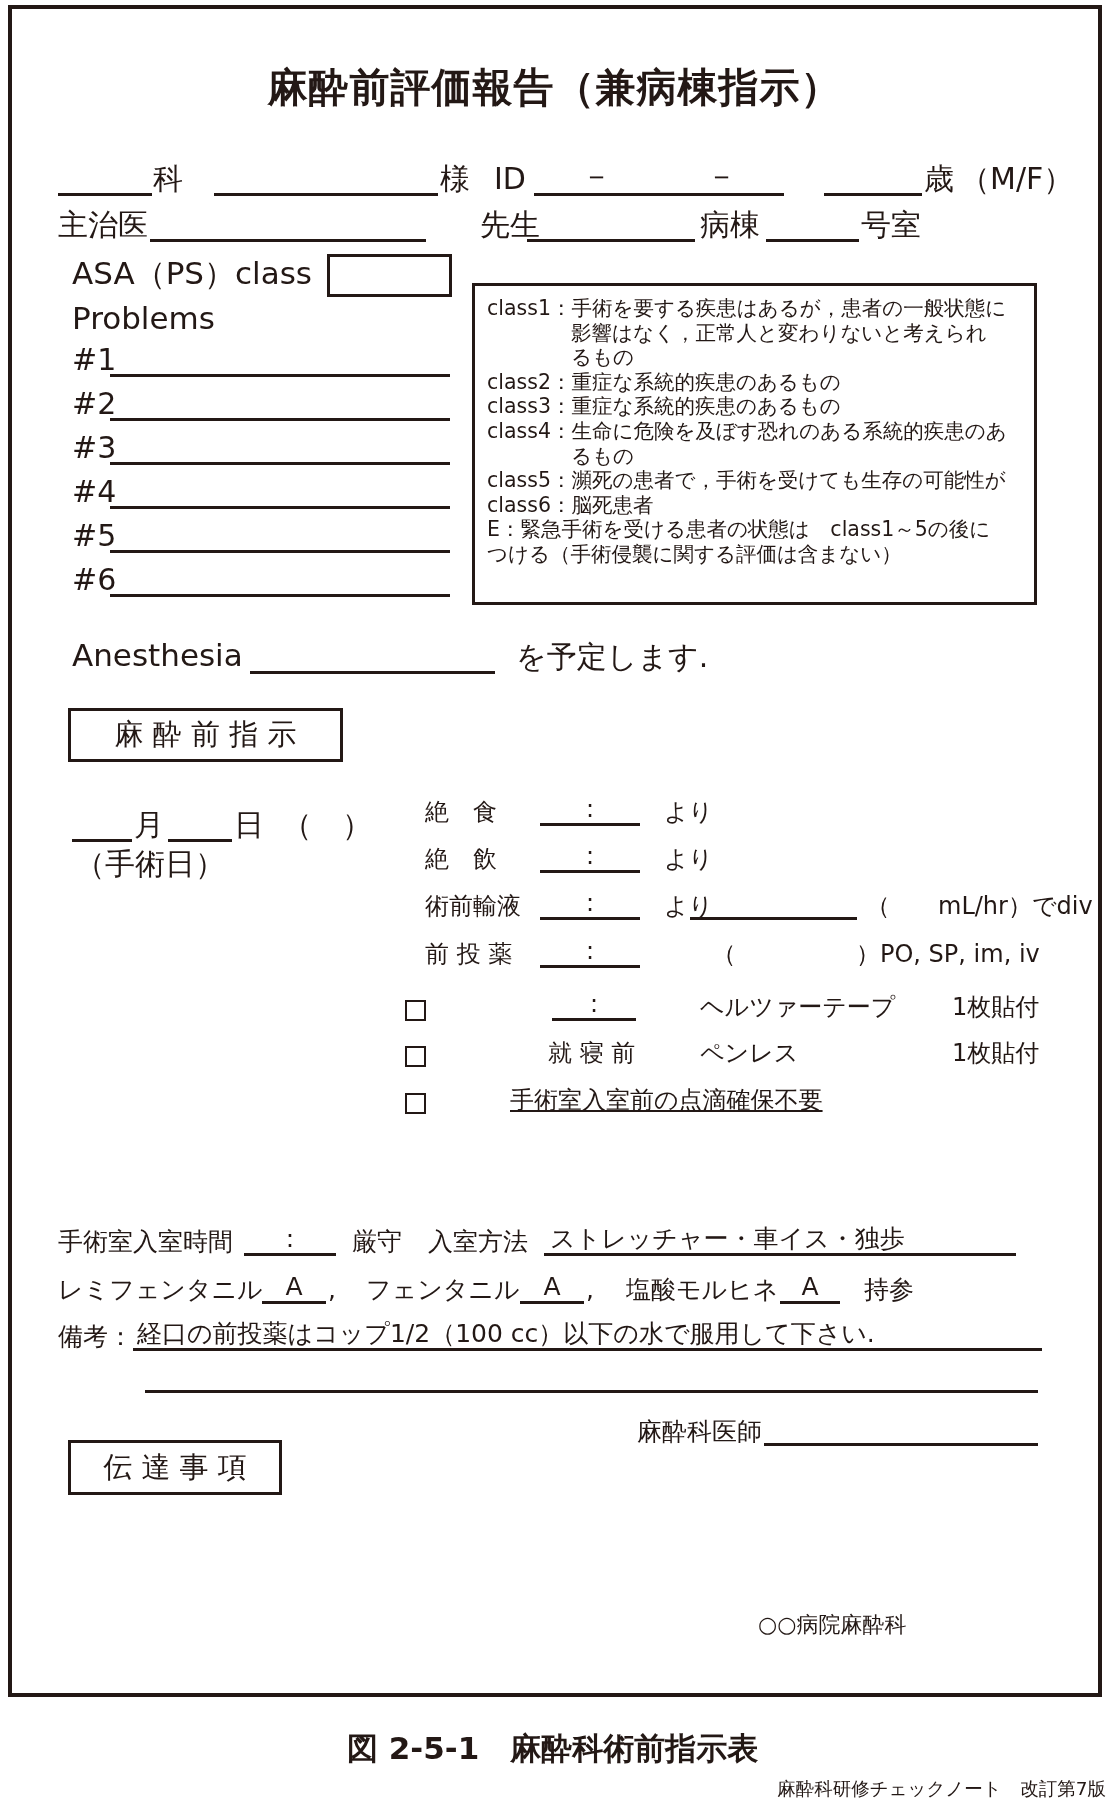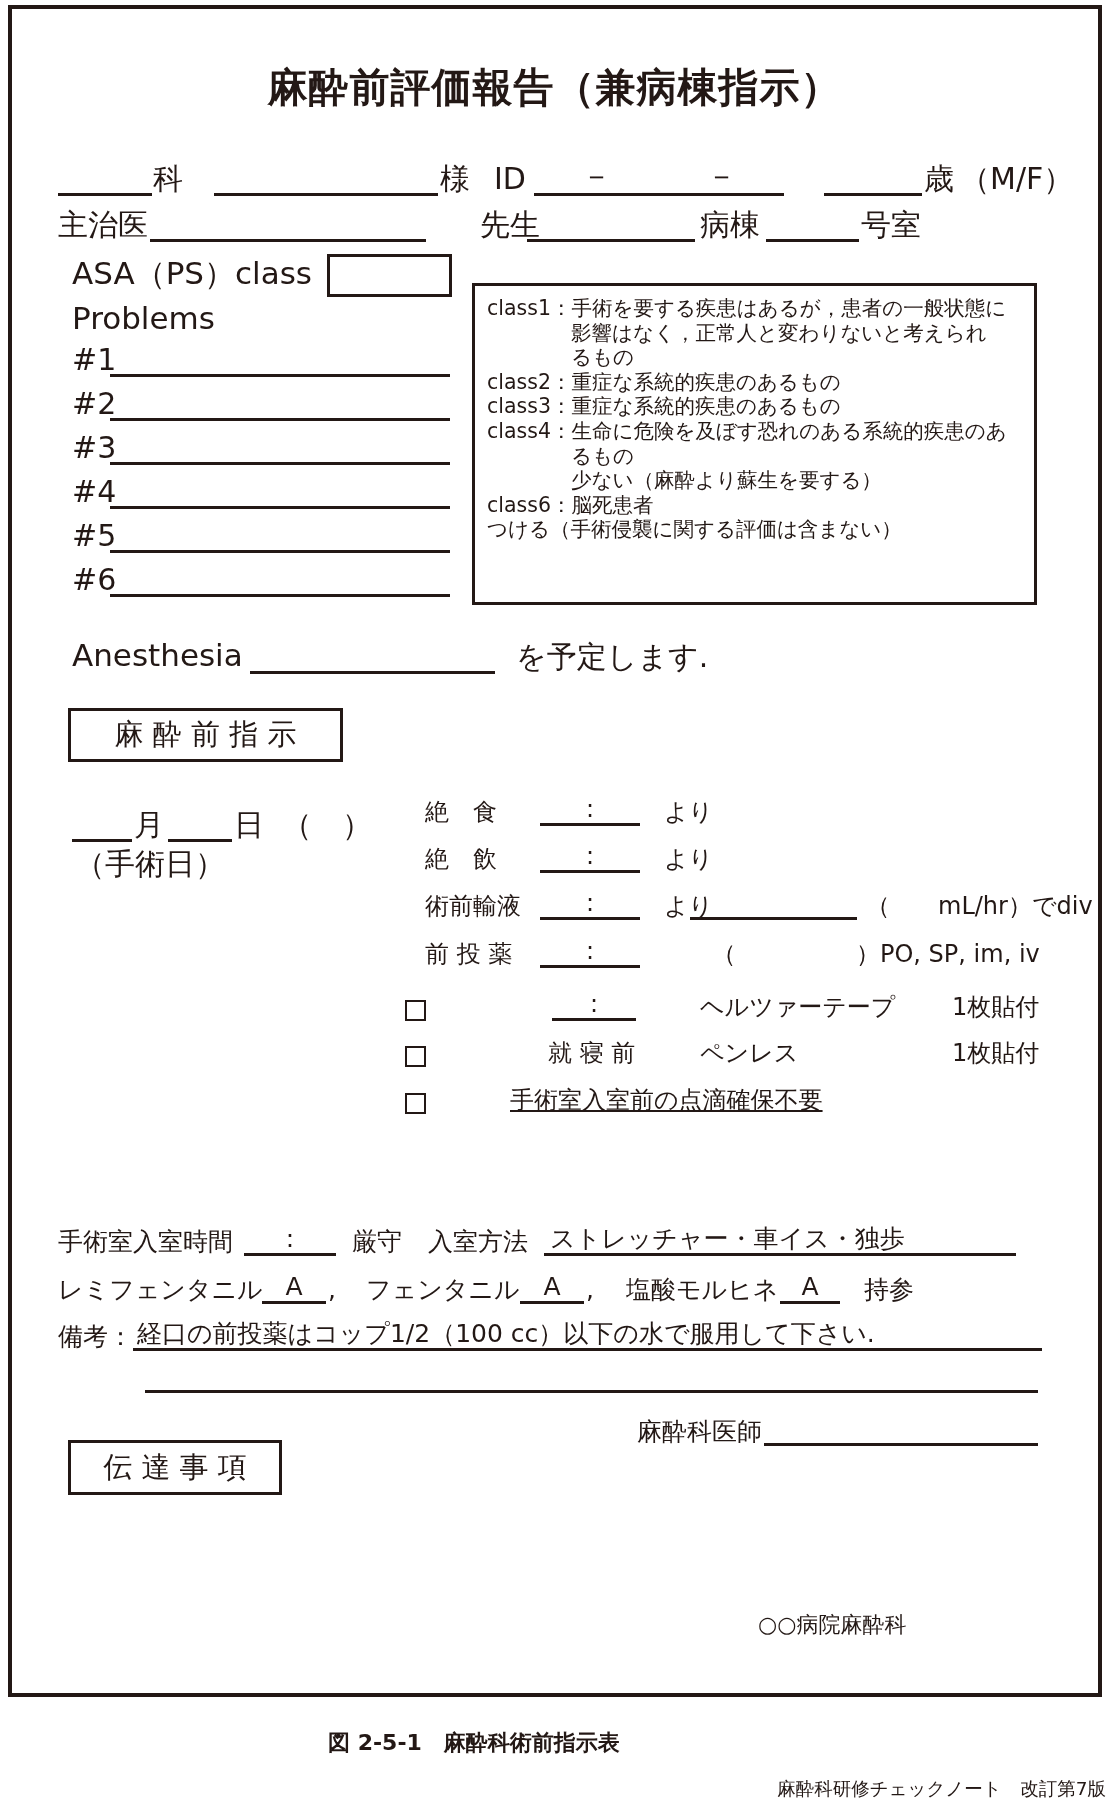"class5：瀕死の患者で，手術を受けても生存の可能性が" div { html: none -> <div>class5：瀕死の患者で，手術を受けても生存の可能性が</div> }
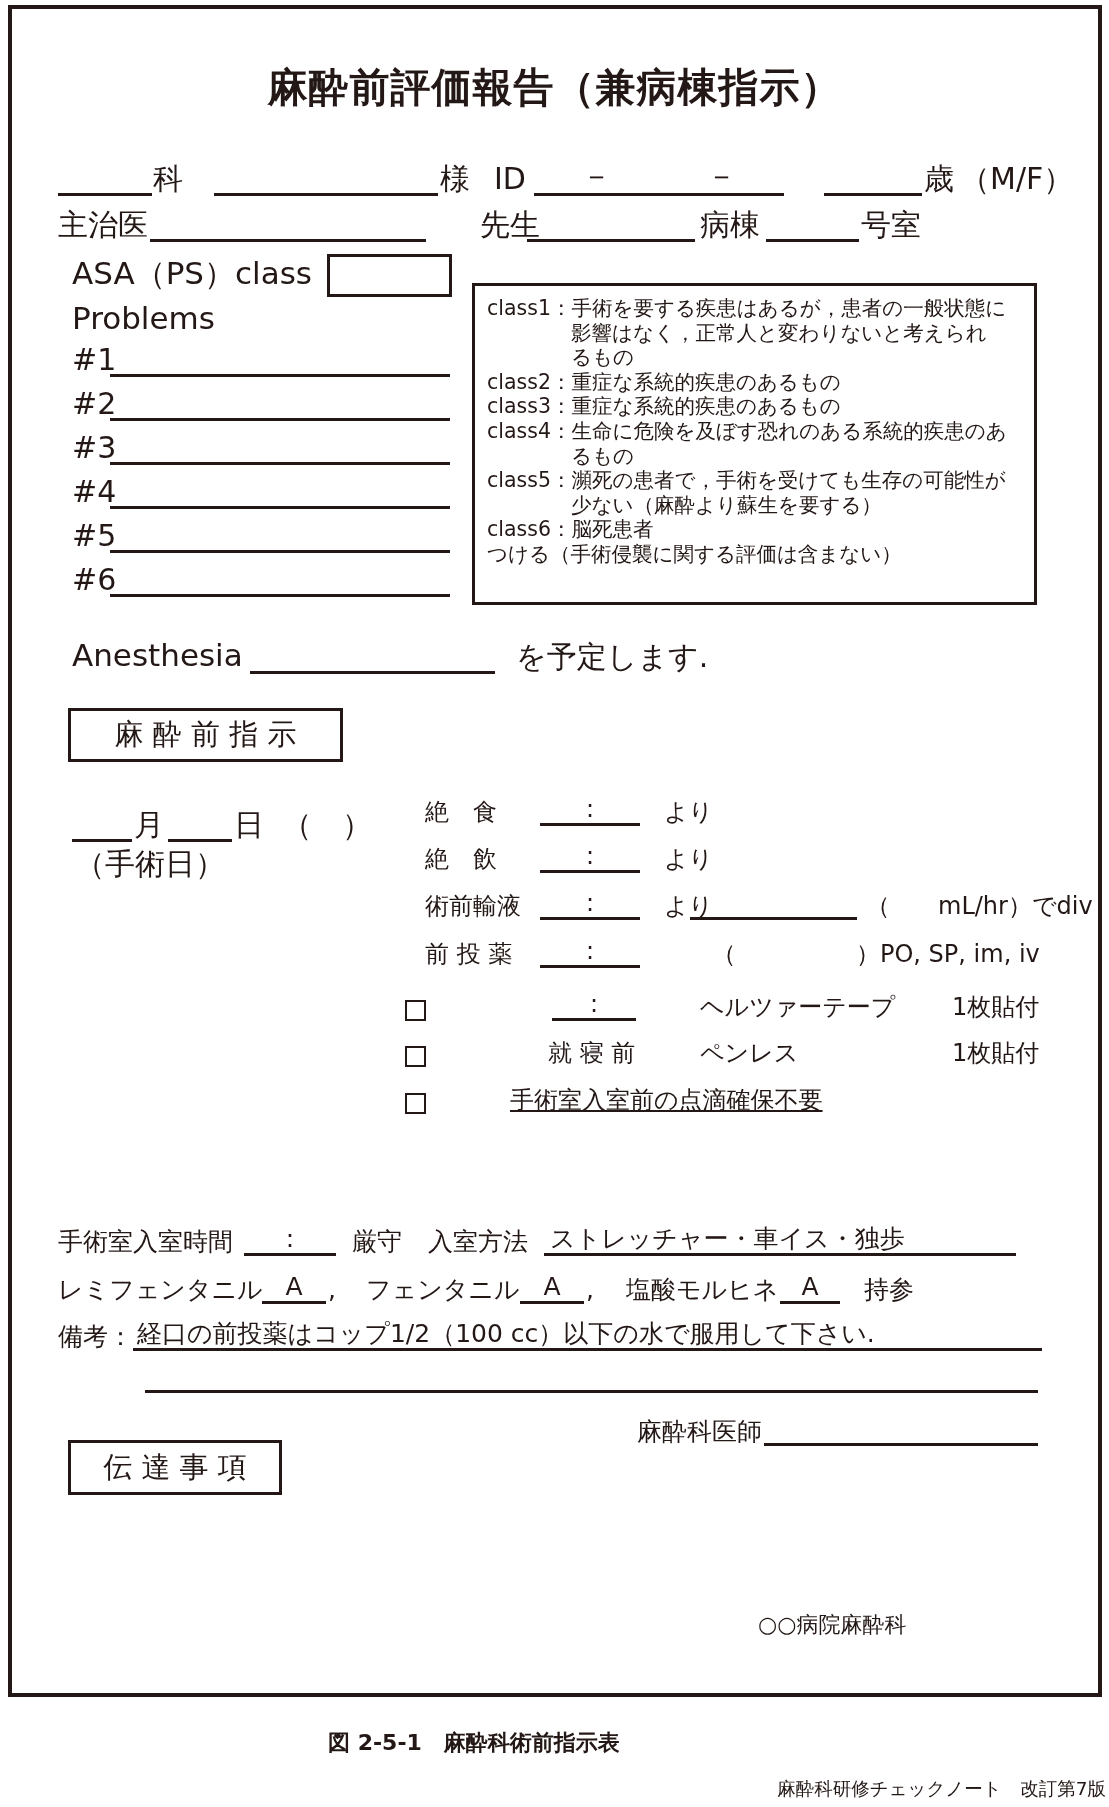"少ない（麻酔より蘇生を要する）" div.ind { html: <div>少ない（麻酔より蘇生を要する）</div> -> none }
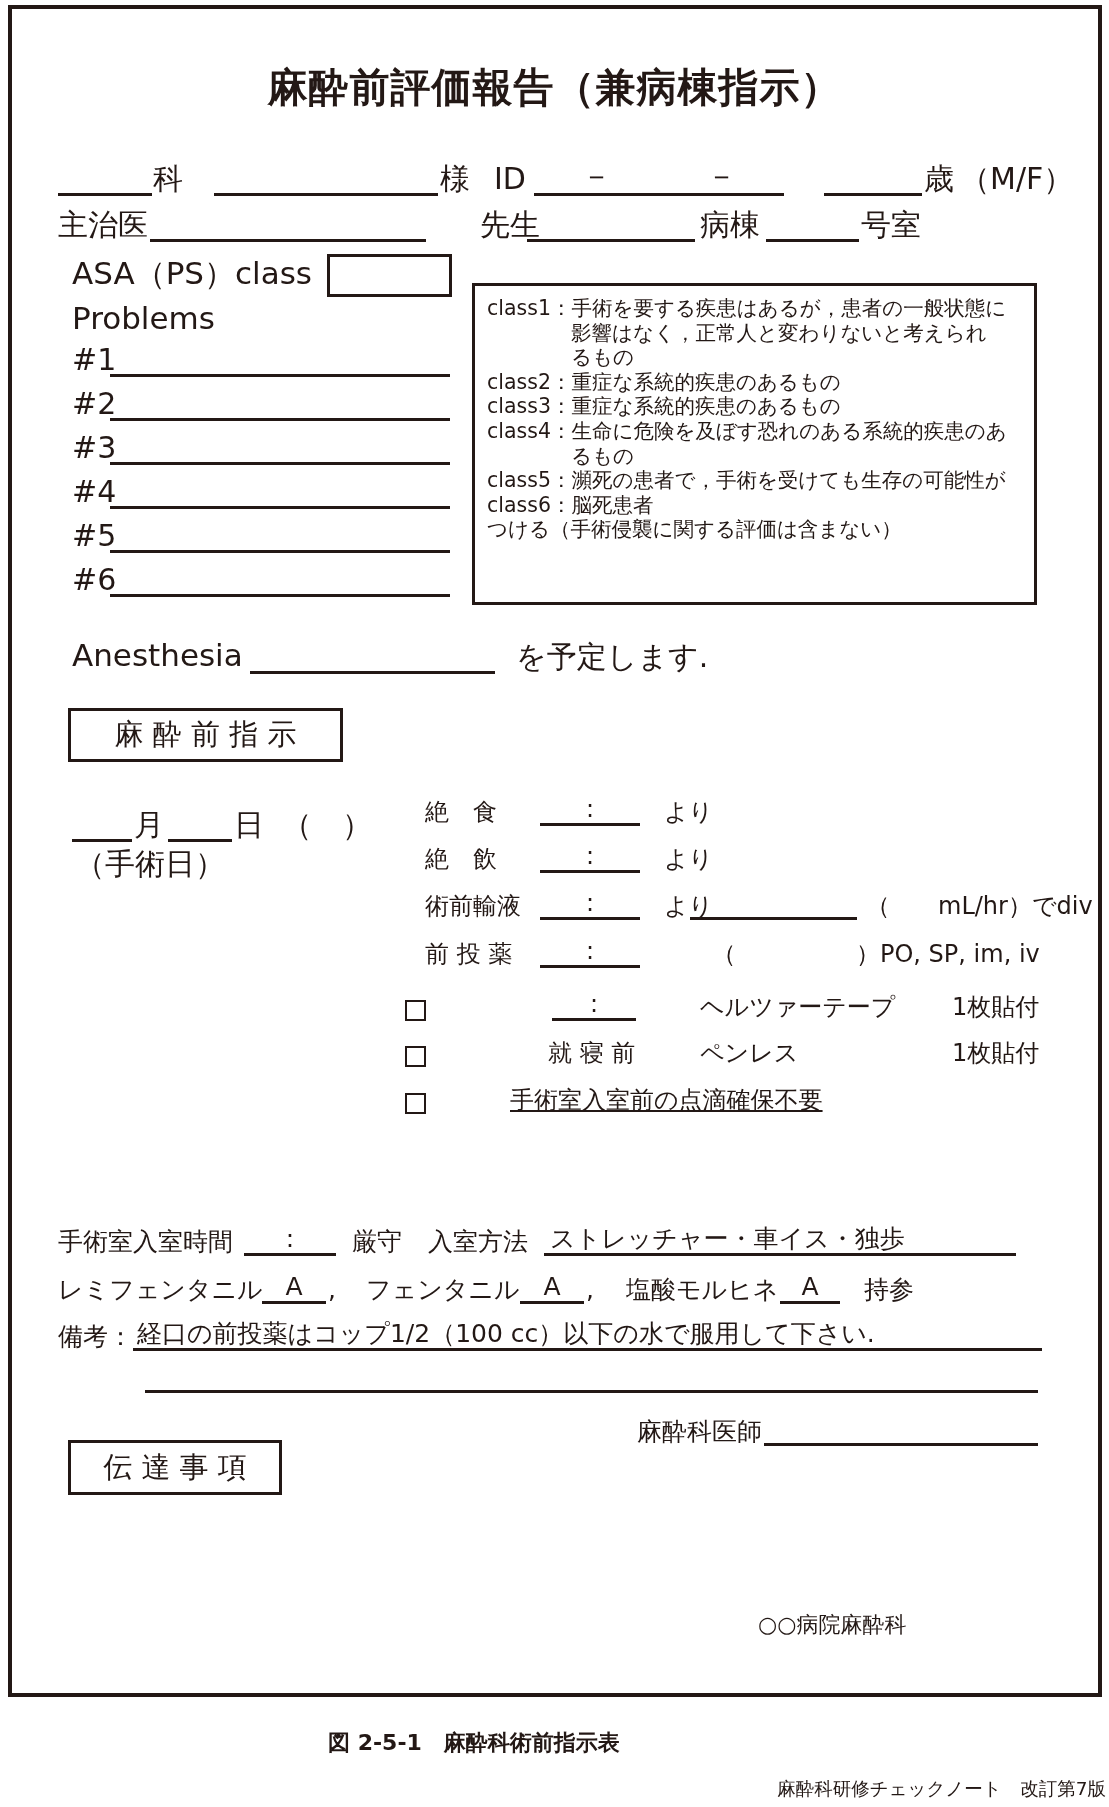"E：緊急手術を受ける患者の状態は class1～5の後に" div { html: none -> <div>E：緊急手術を受ける患者の状態は class1～5の後に</div> }
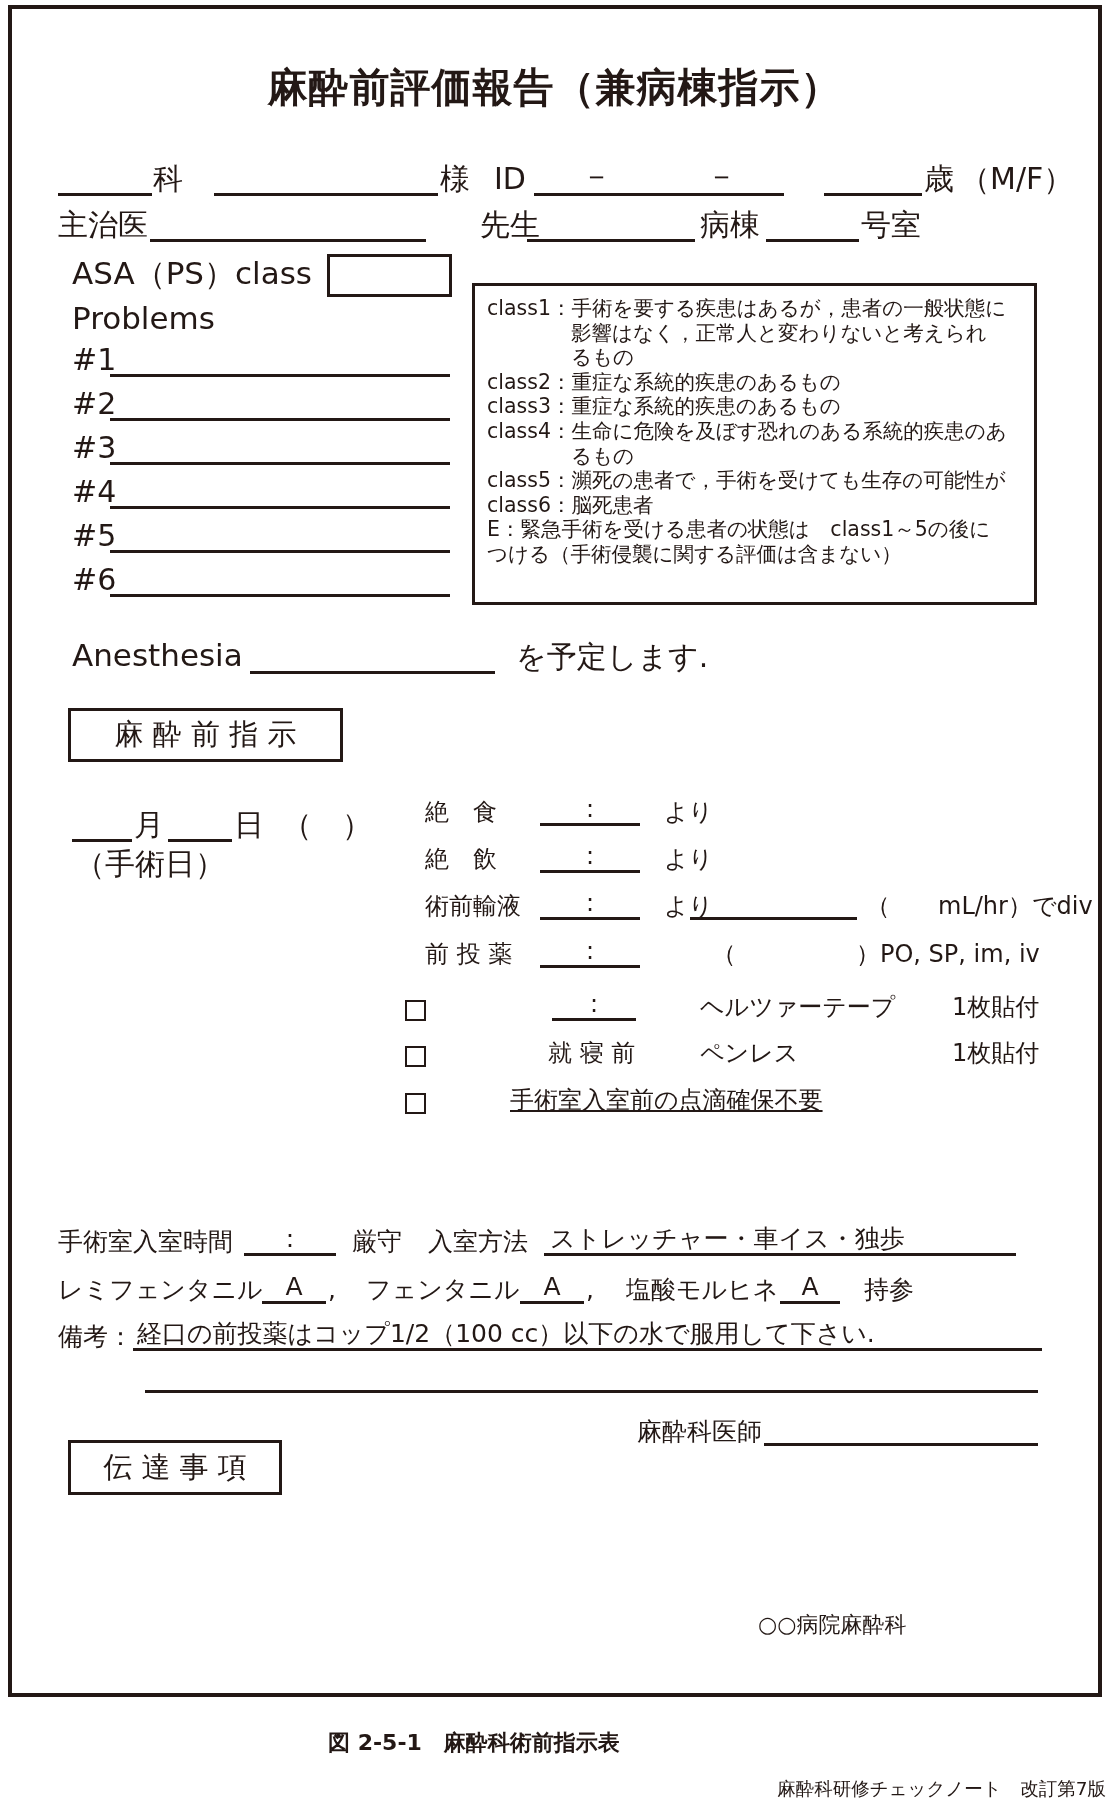"図 2-5-1 麻酔科術前指示表" .caption { font-size: 22px -> 31px; left: 328px -> 347px }
